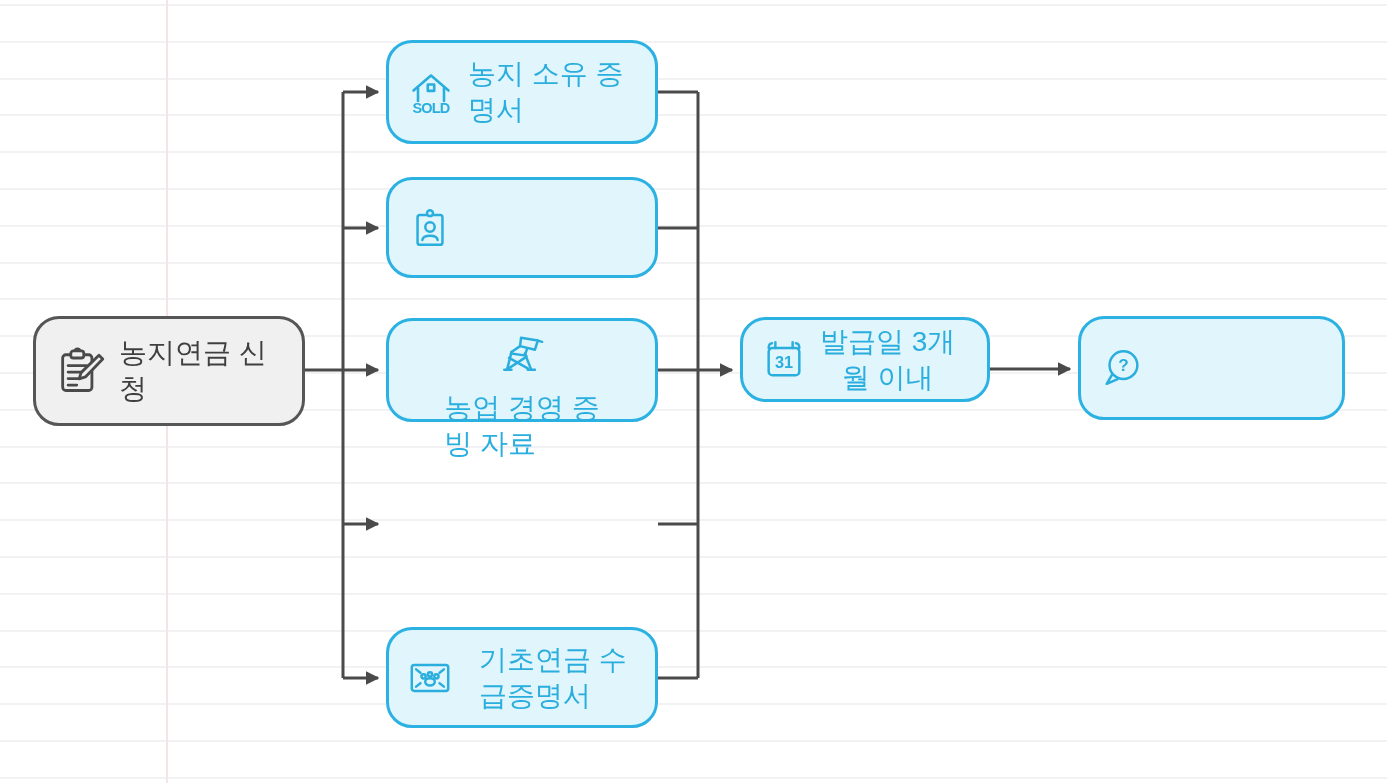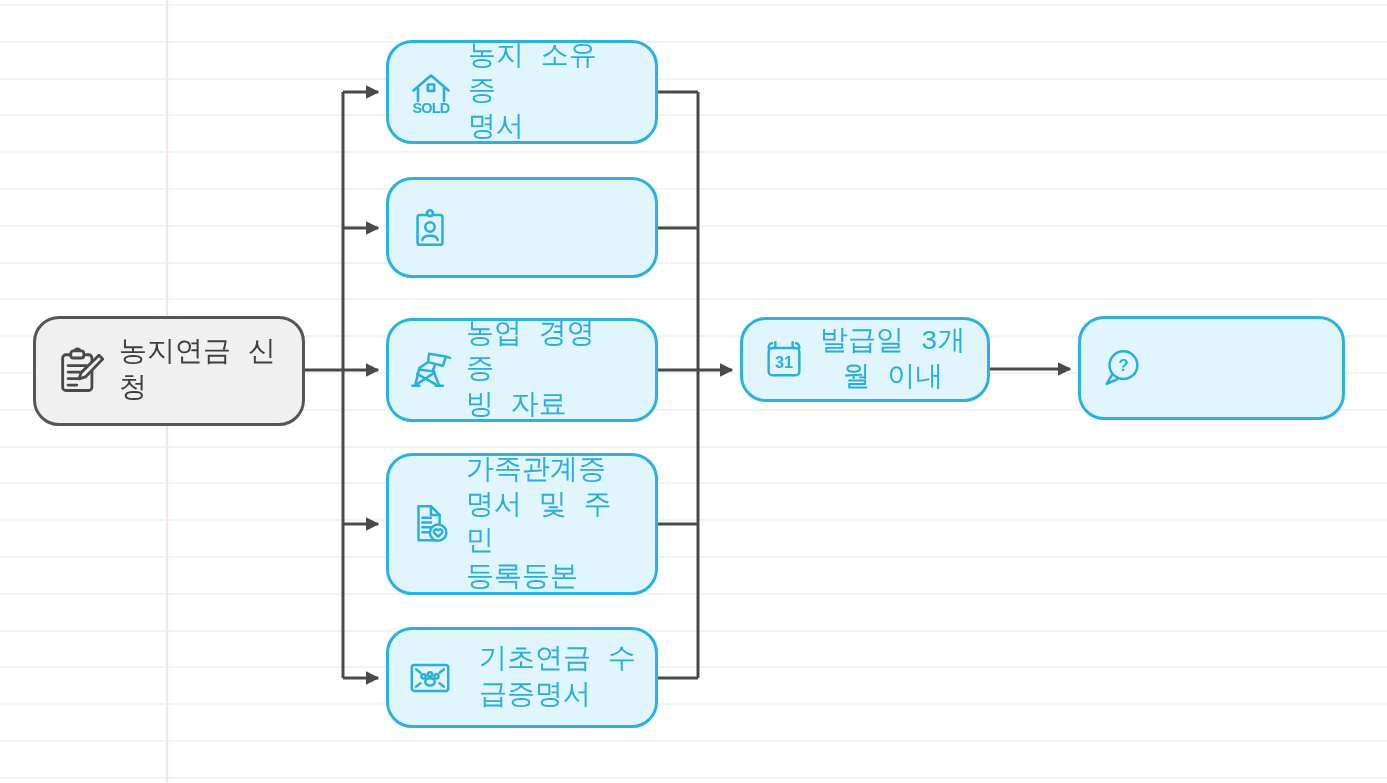"농지 소유 증" .node .label { font-family: Liberation Mono, monospace -> none }
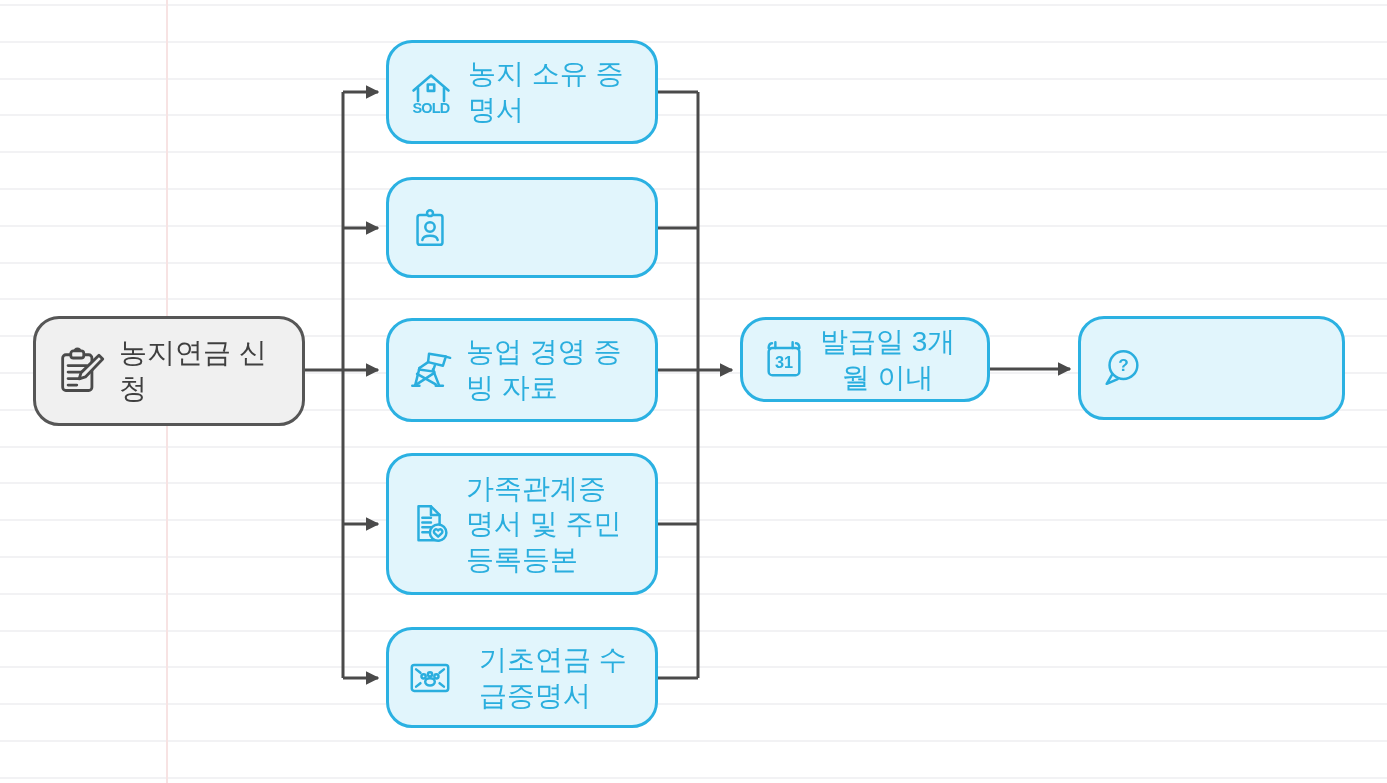"농업 경영 증" div.node { flex-direction: none -> column }
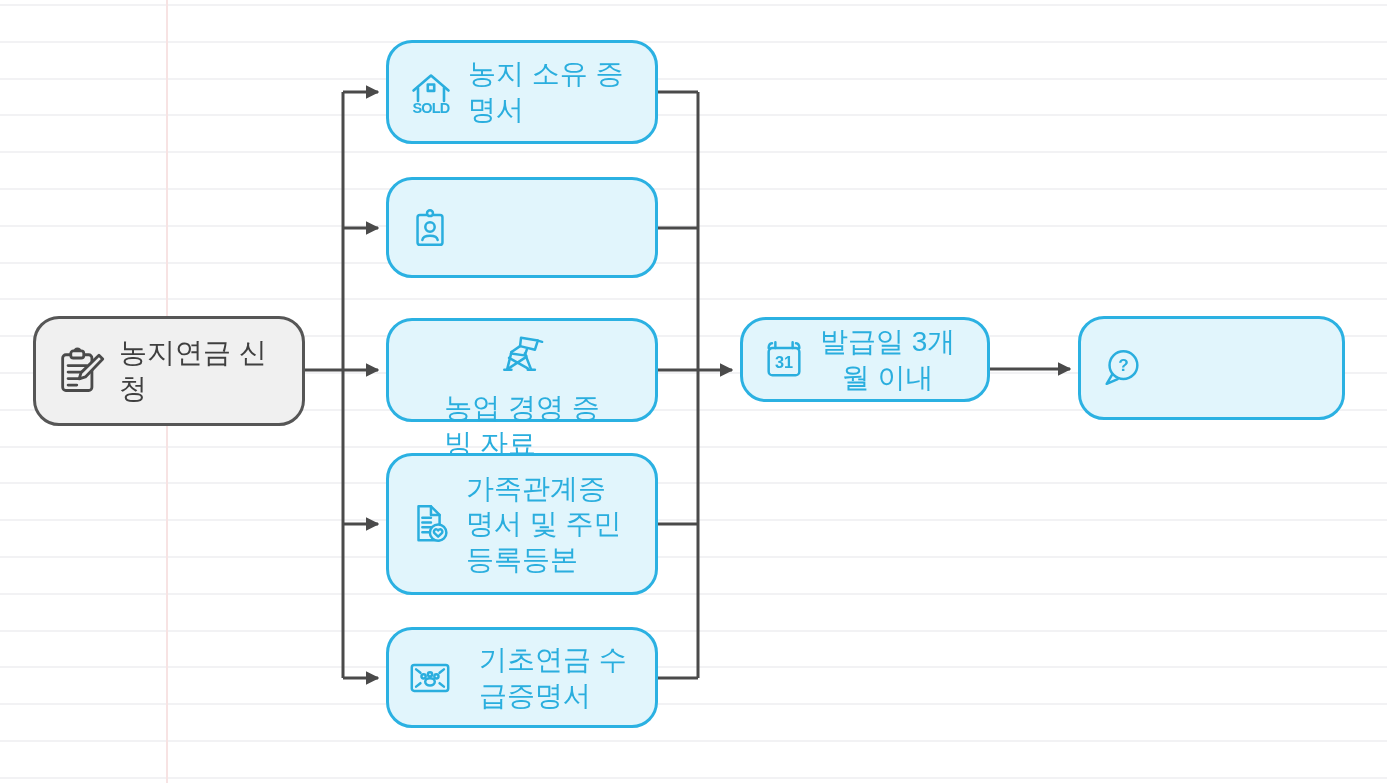"가족관계증" div.node { html: <div> <svg> <path></path> <path></path> <path></path> <circle></circle> <path></path> </svg> <span>가족관계증 명서 및 주민 등록등본</span> </div> -> none }
